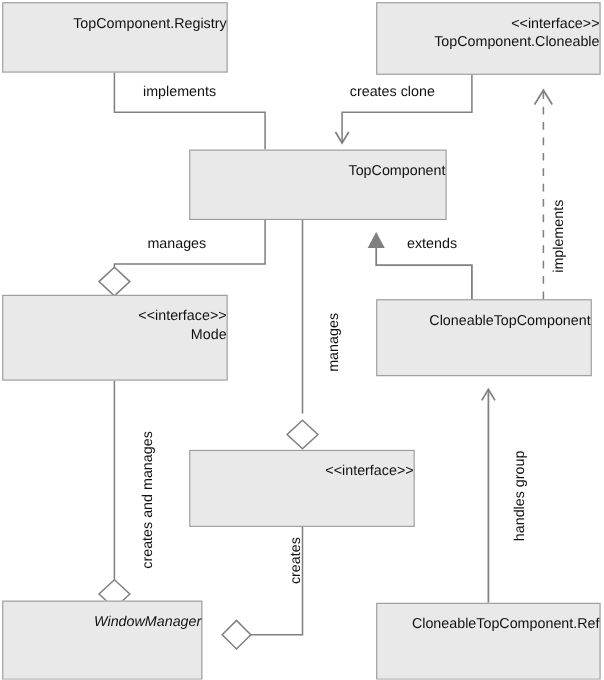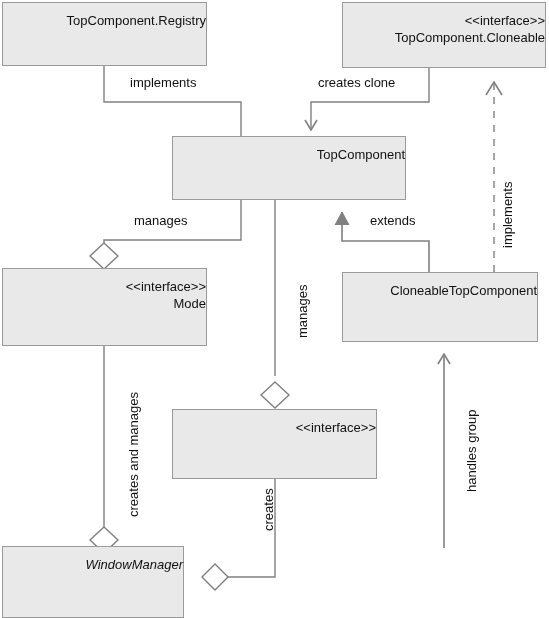"CloneableTopComponent.Ref" div.uml-box { html: none -> <div> <span>CloneableTopComponent.Ref</span> </div> }
